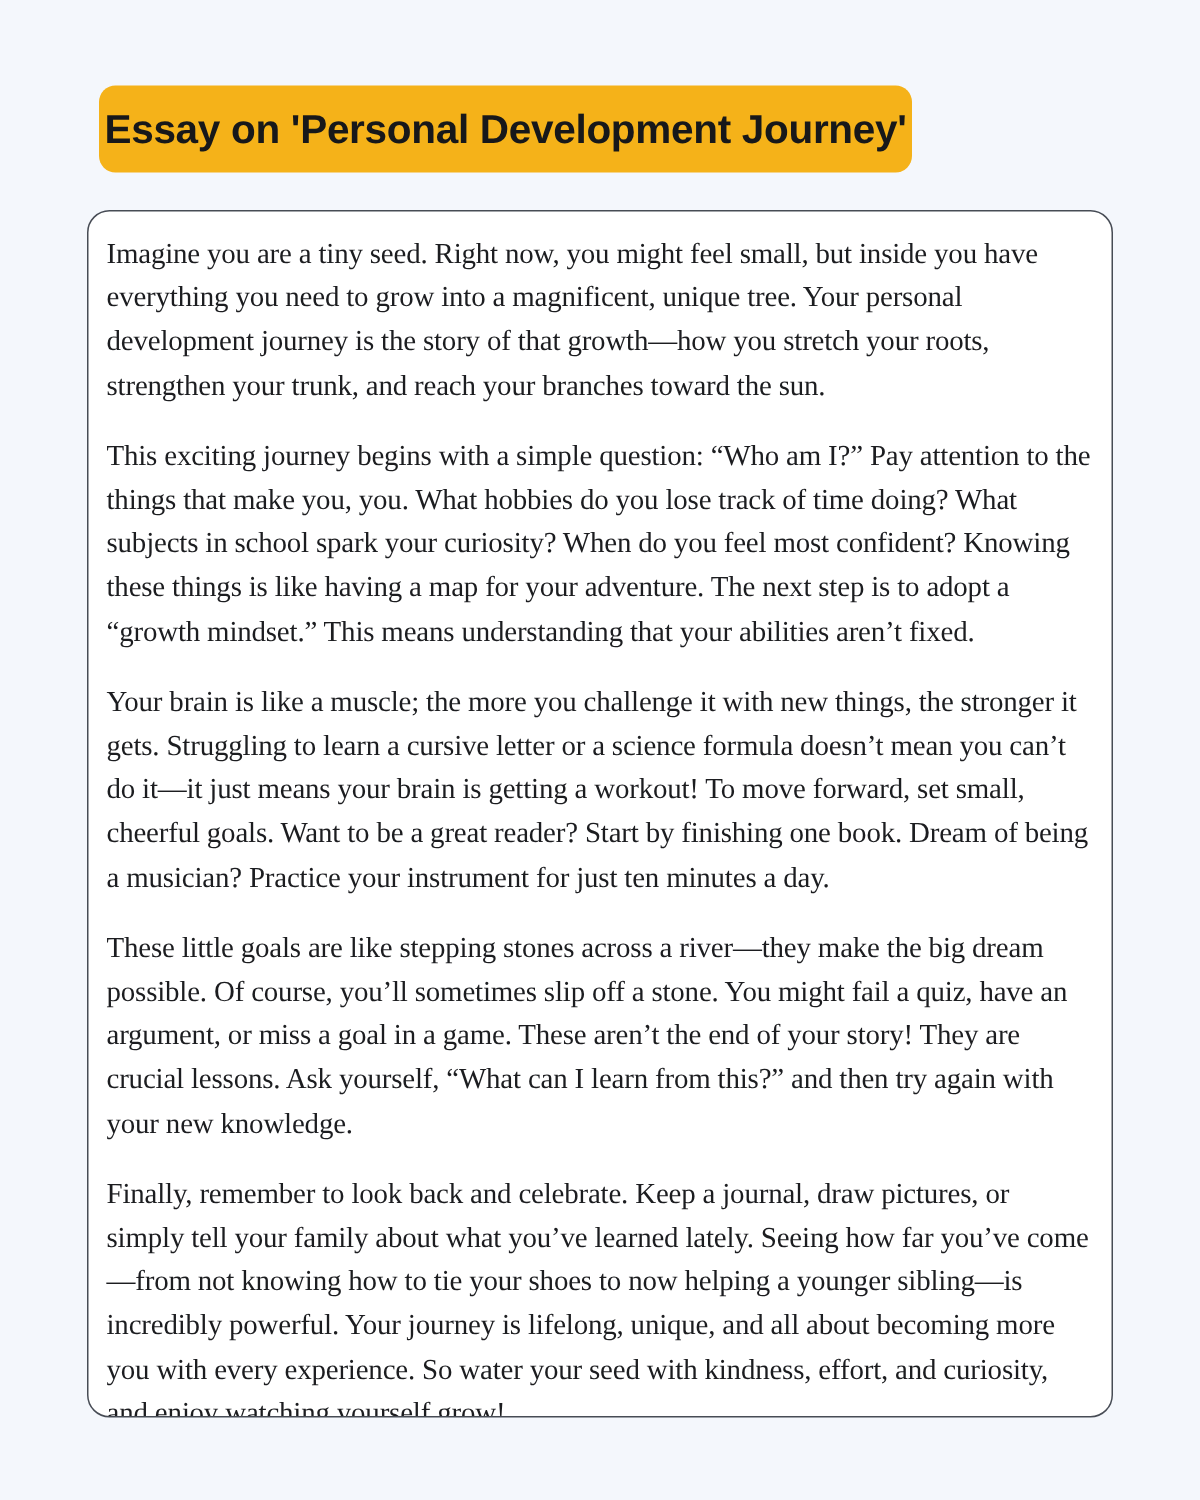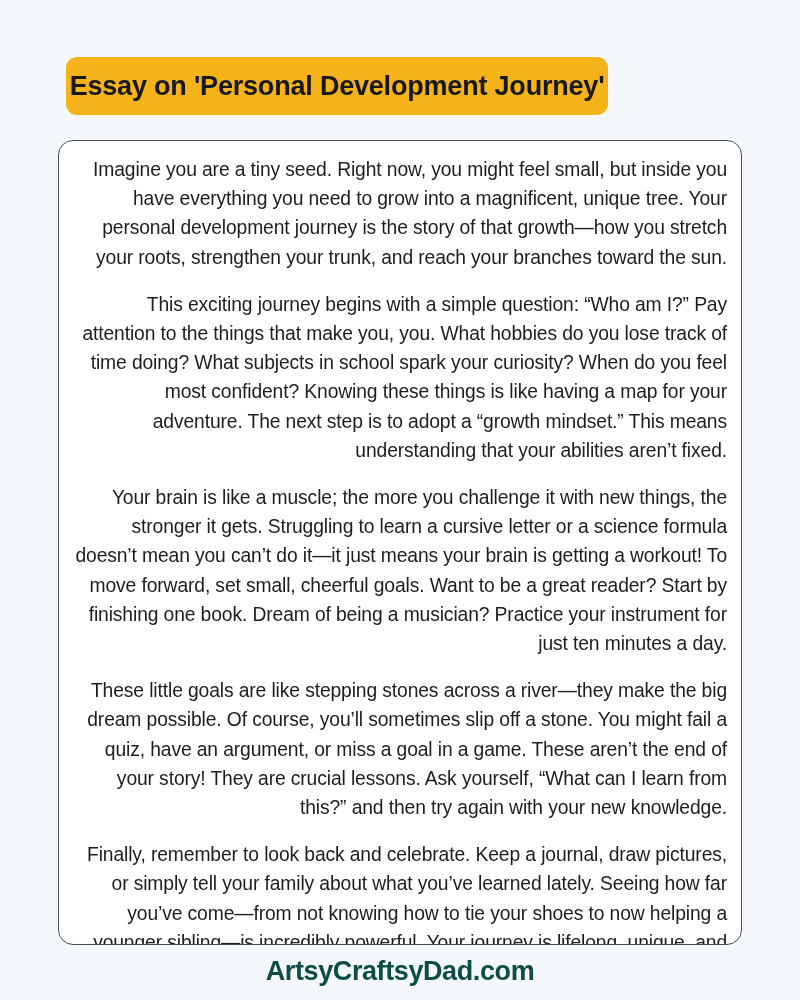"Imagine you are a tiny" .essay-paragraph { font-family: none -> Liberation Serif, serif; text-align: right -> left }
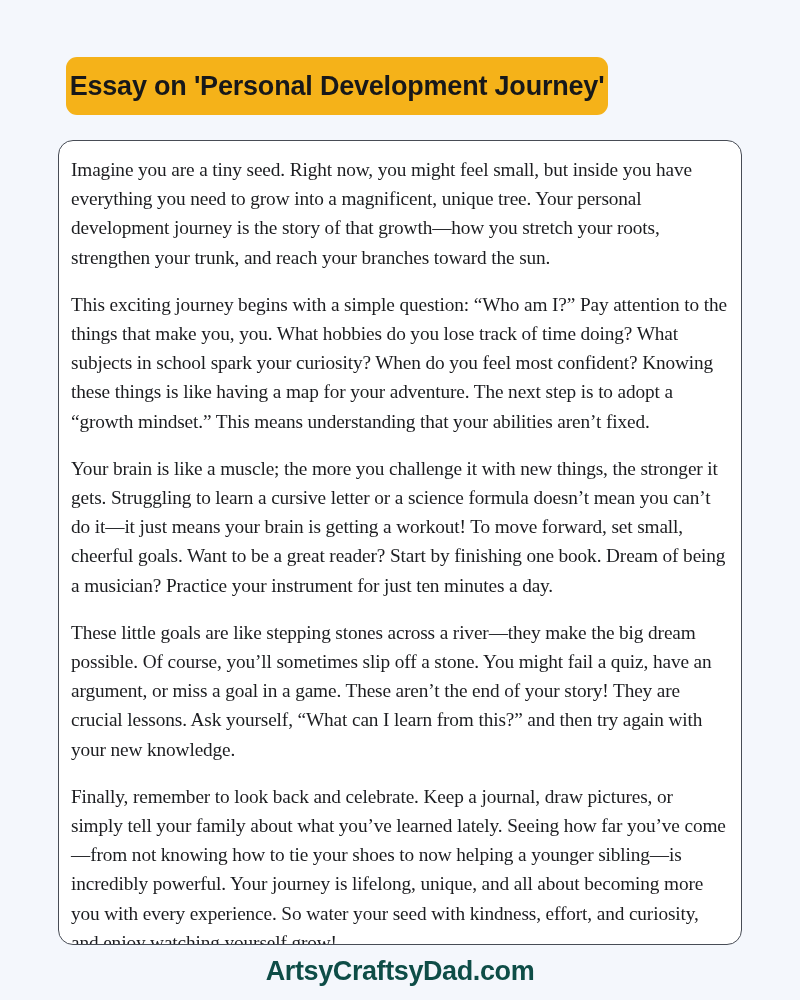"ArtsyCraftsyDad.com" div.footer-brand { html: <div> <span>ArtsyCraftsyDad.com</span> </div> -> none }
